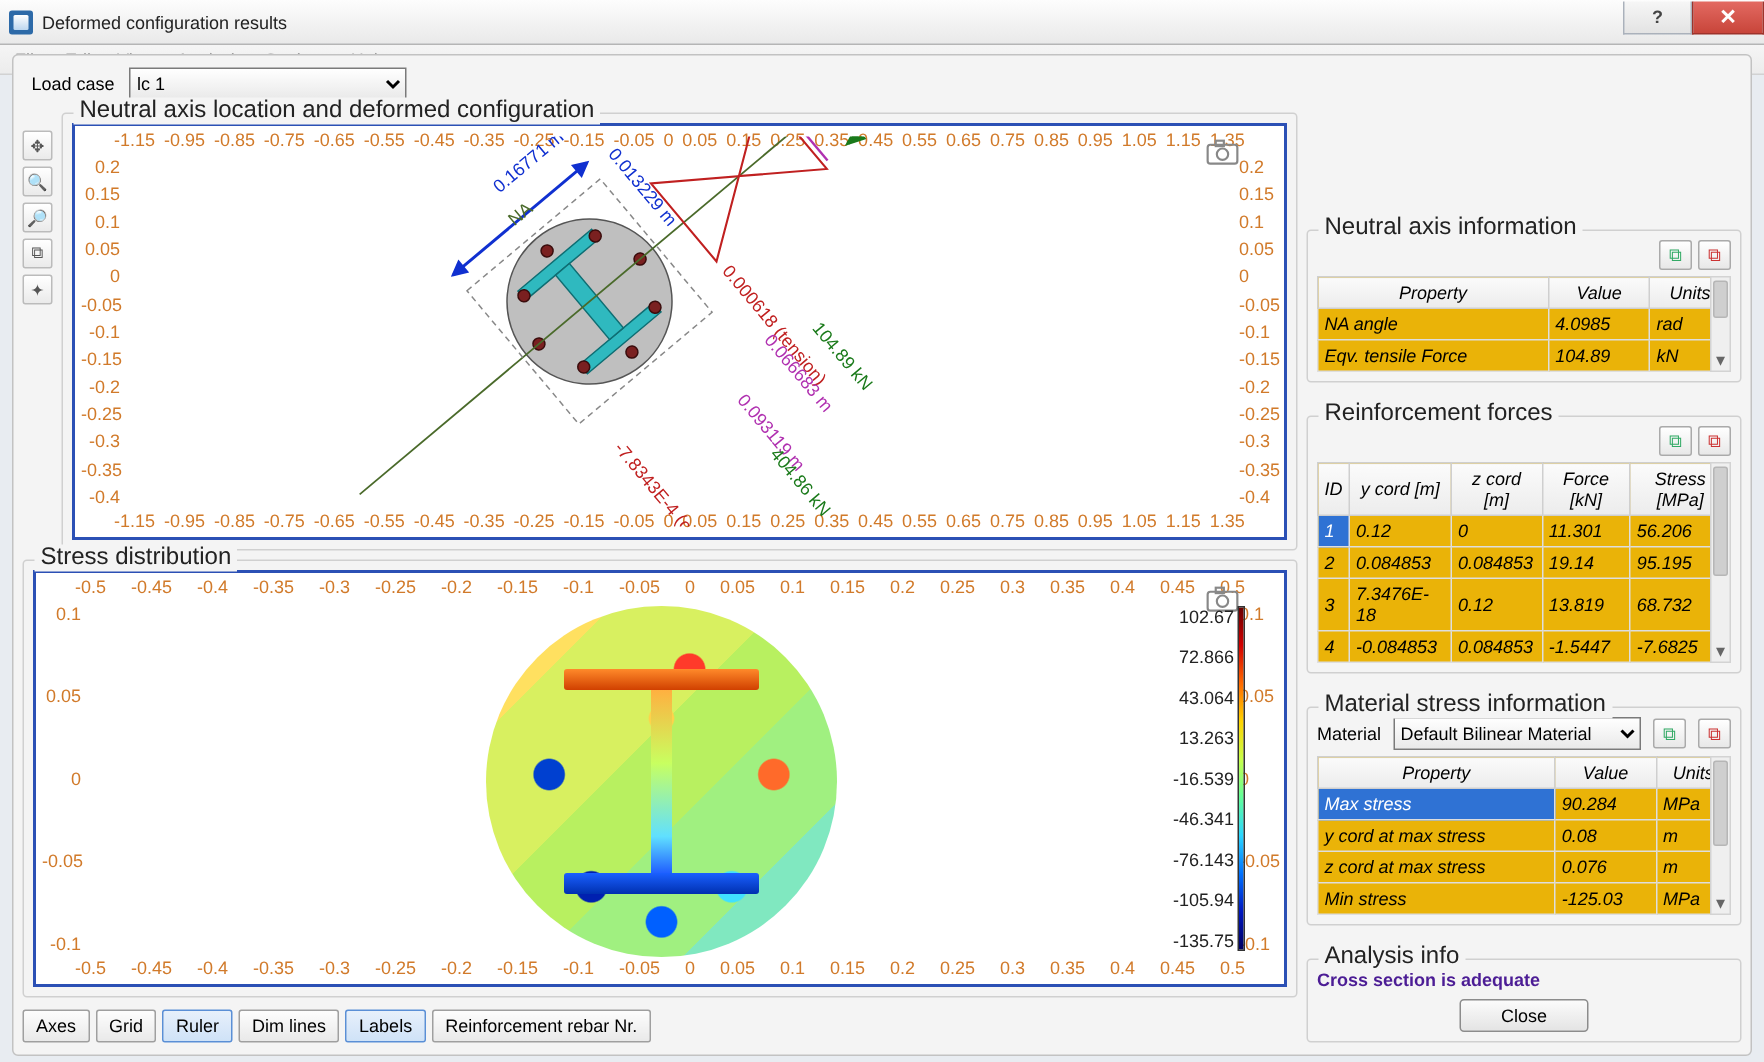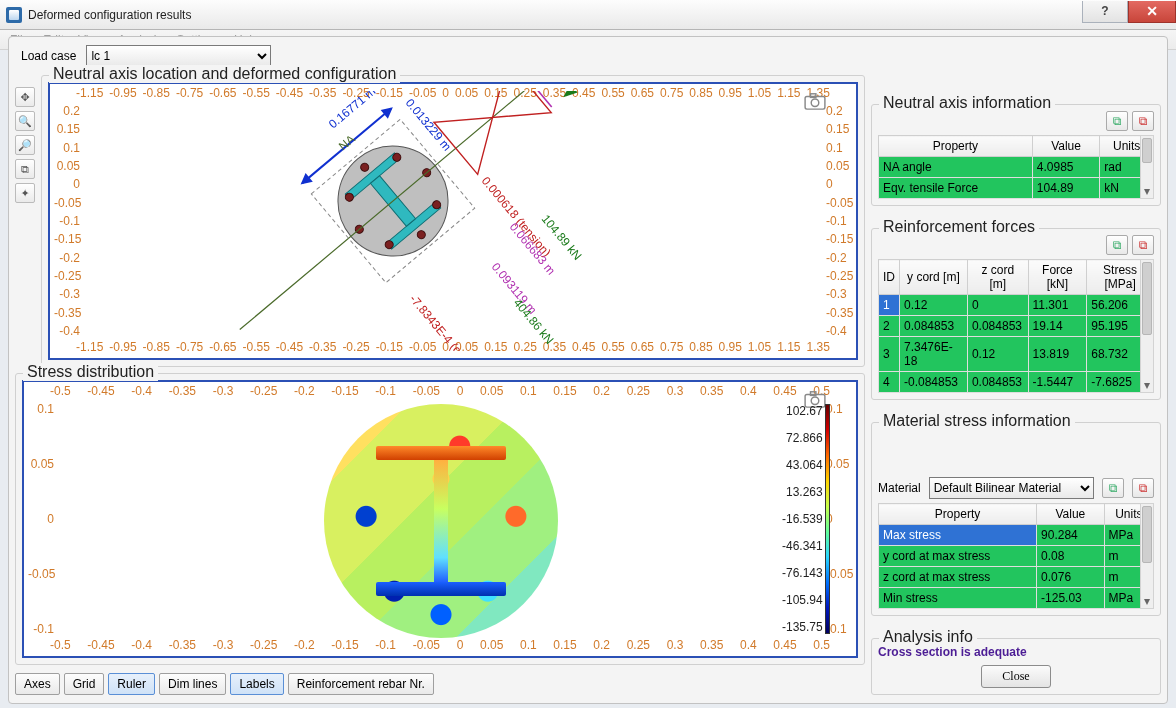"Property" table.data { background: #22c55e -> #eab308; font-style: none -> italic }
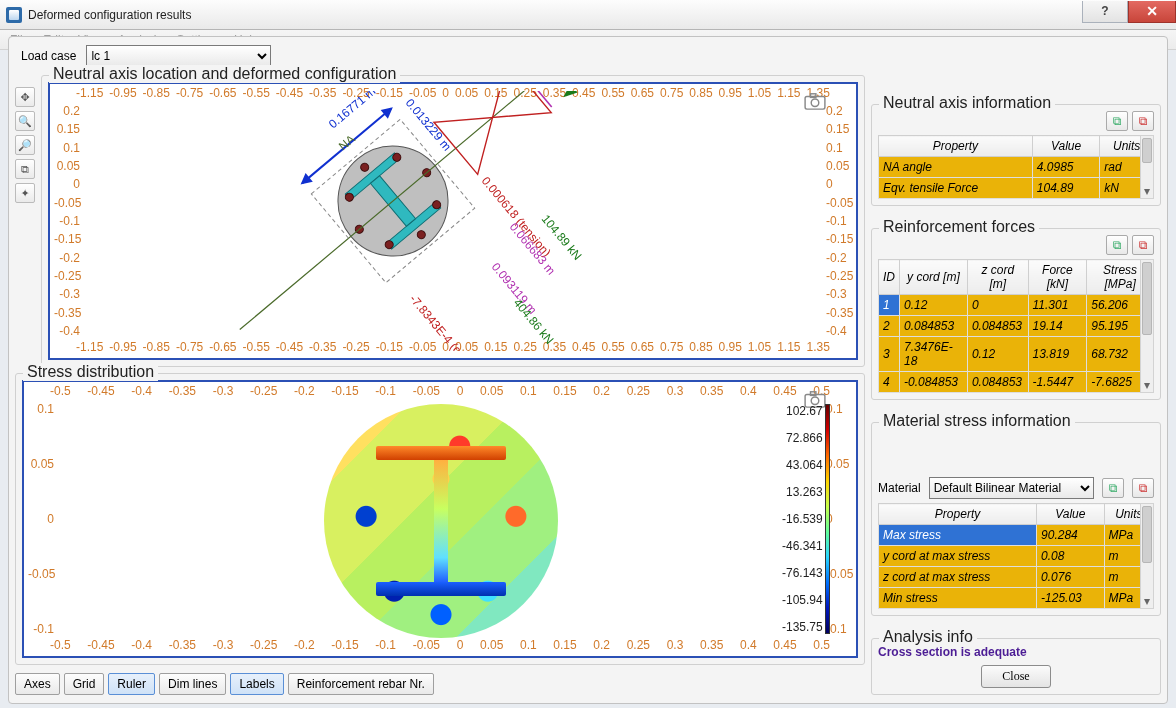"Material" .mat-row { margin-top: 48px -> none }
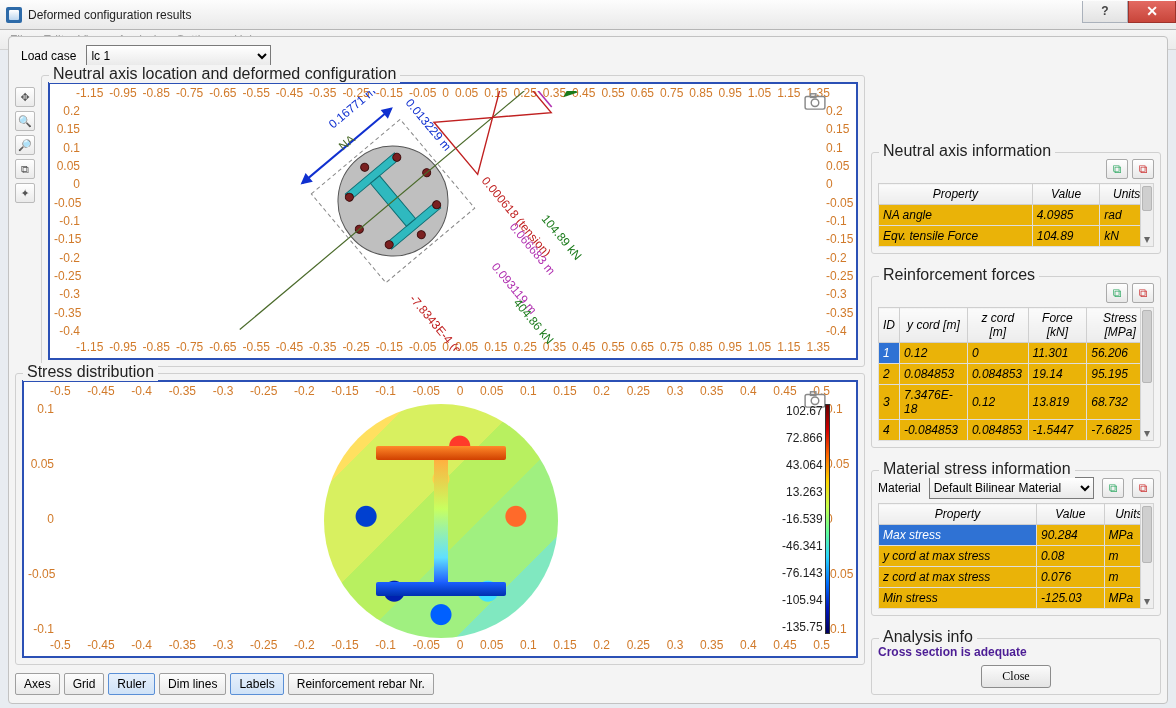"Close" .close-btn { font-family: Liberation Serif, serif -> none; width: 70px -> 86px }
